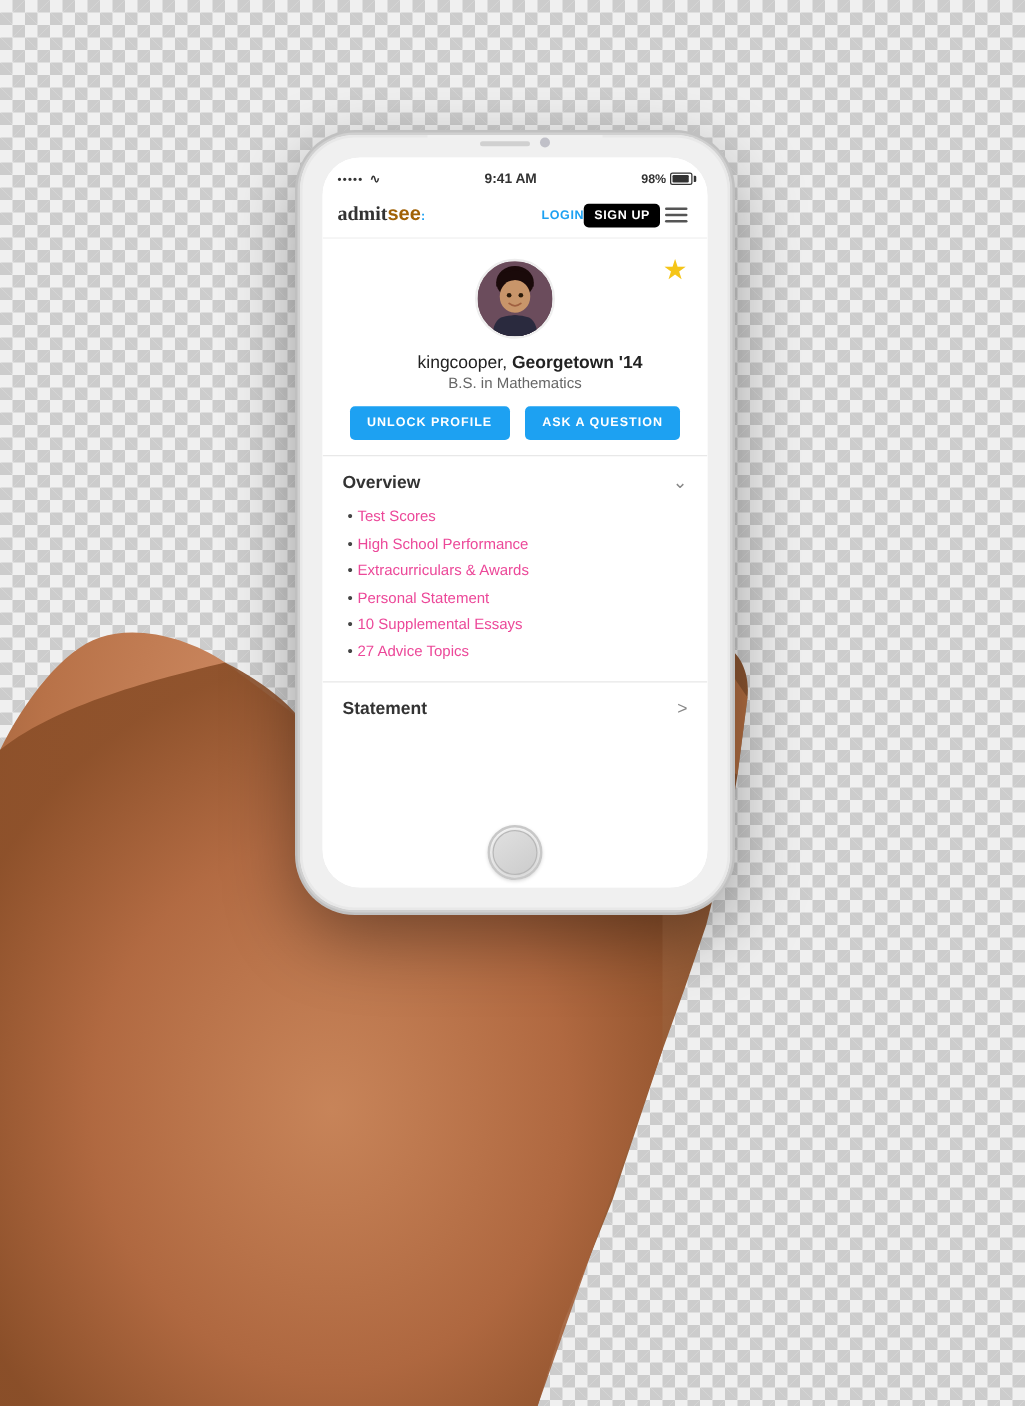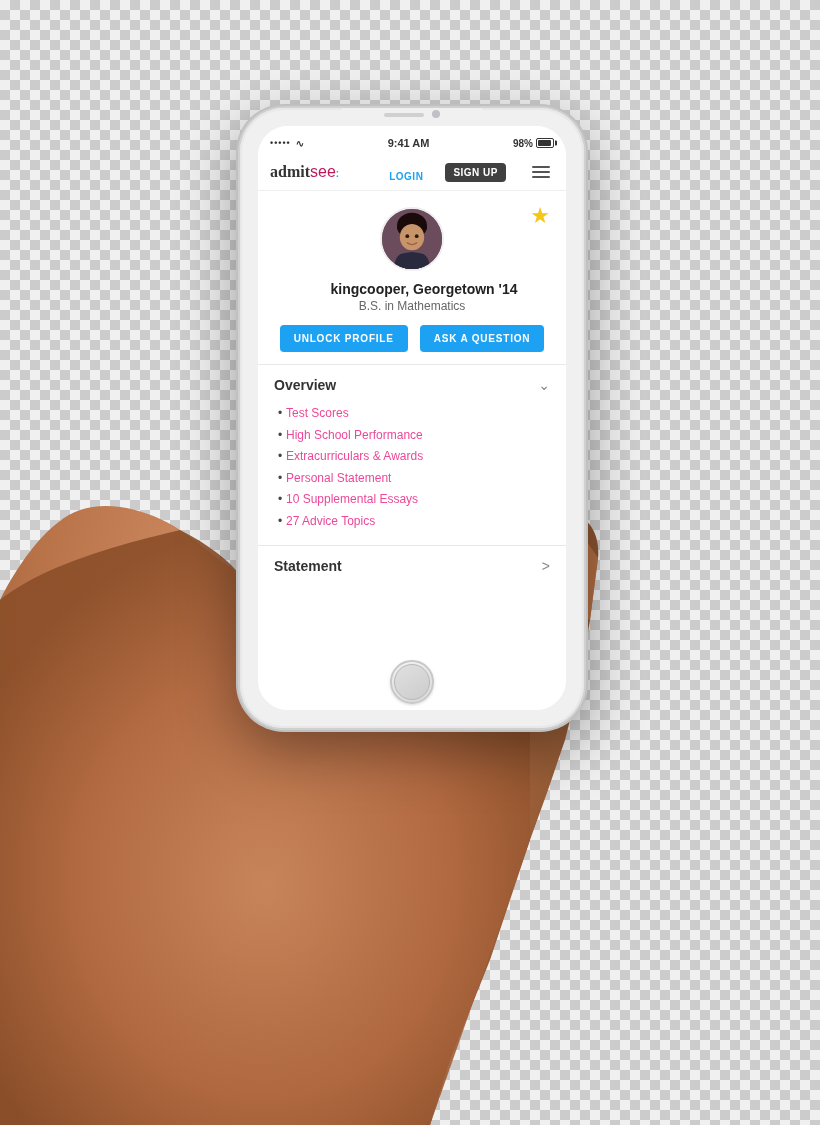"see" span { color: #be185d -> #a16207; font-weight: 400 -> 700 }
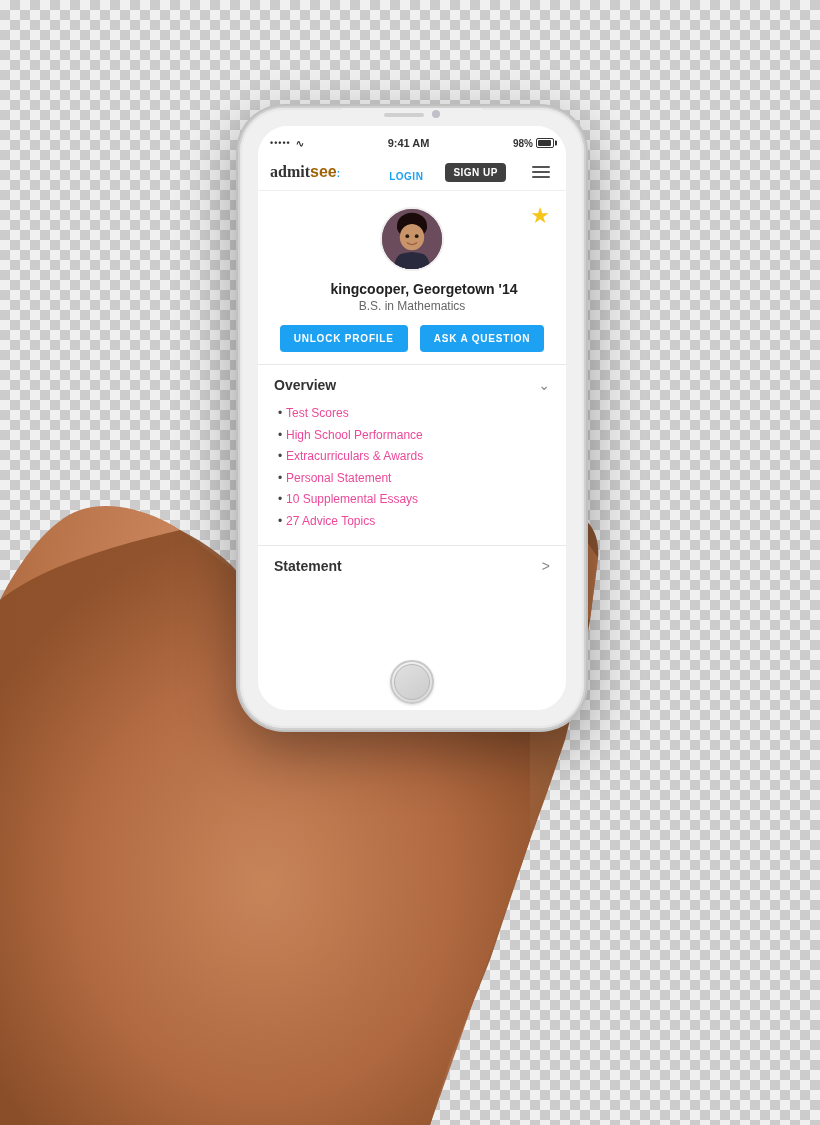"LOGIN" .nav-buttons { align-items: flex-end -> center; gap: 22px -> 0 }
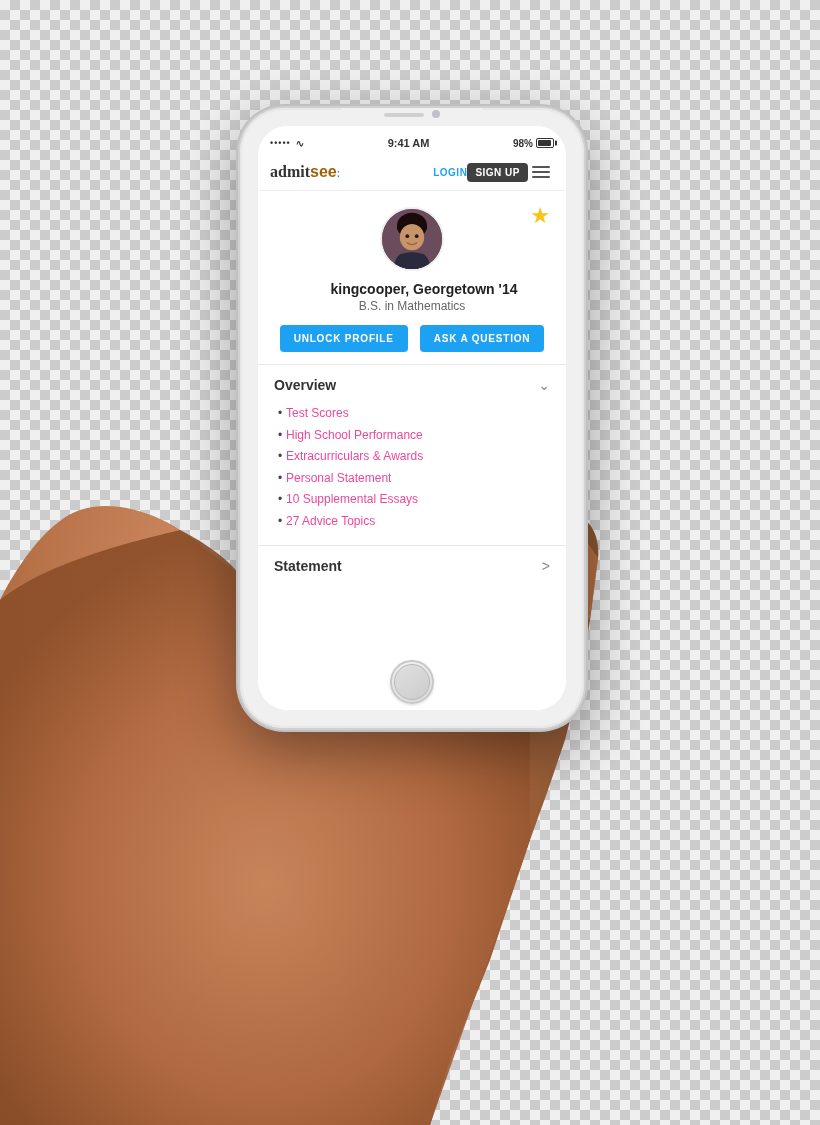"SIGN UP" .btn-signup { background: #404040 -> #000000 }
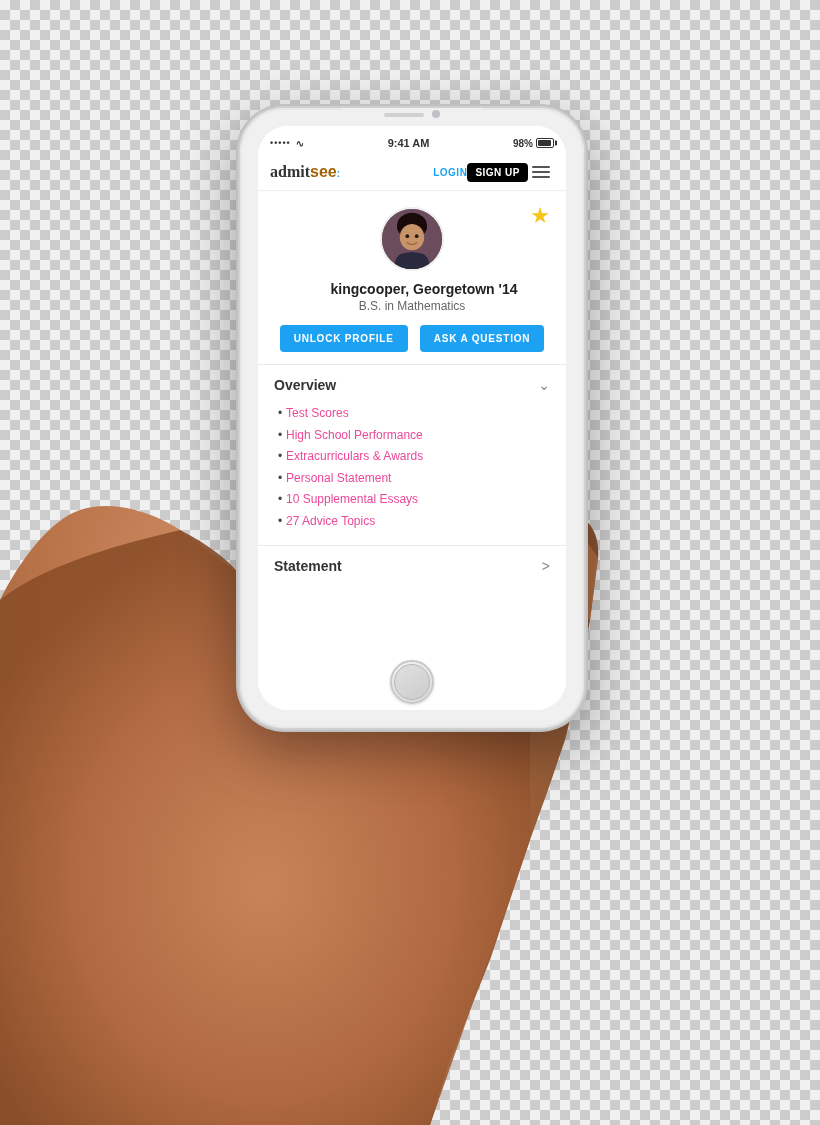"kingcooper," .profile-name .username { font-weight: 700 -> 400 }
